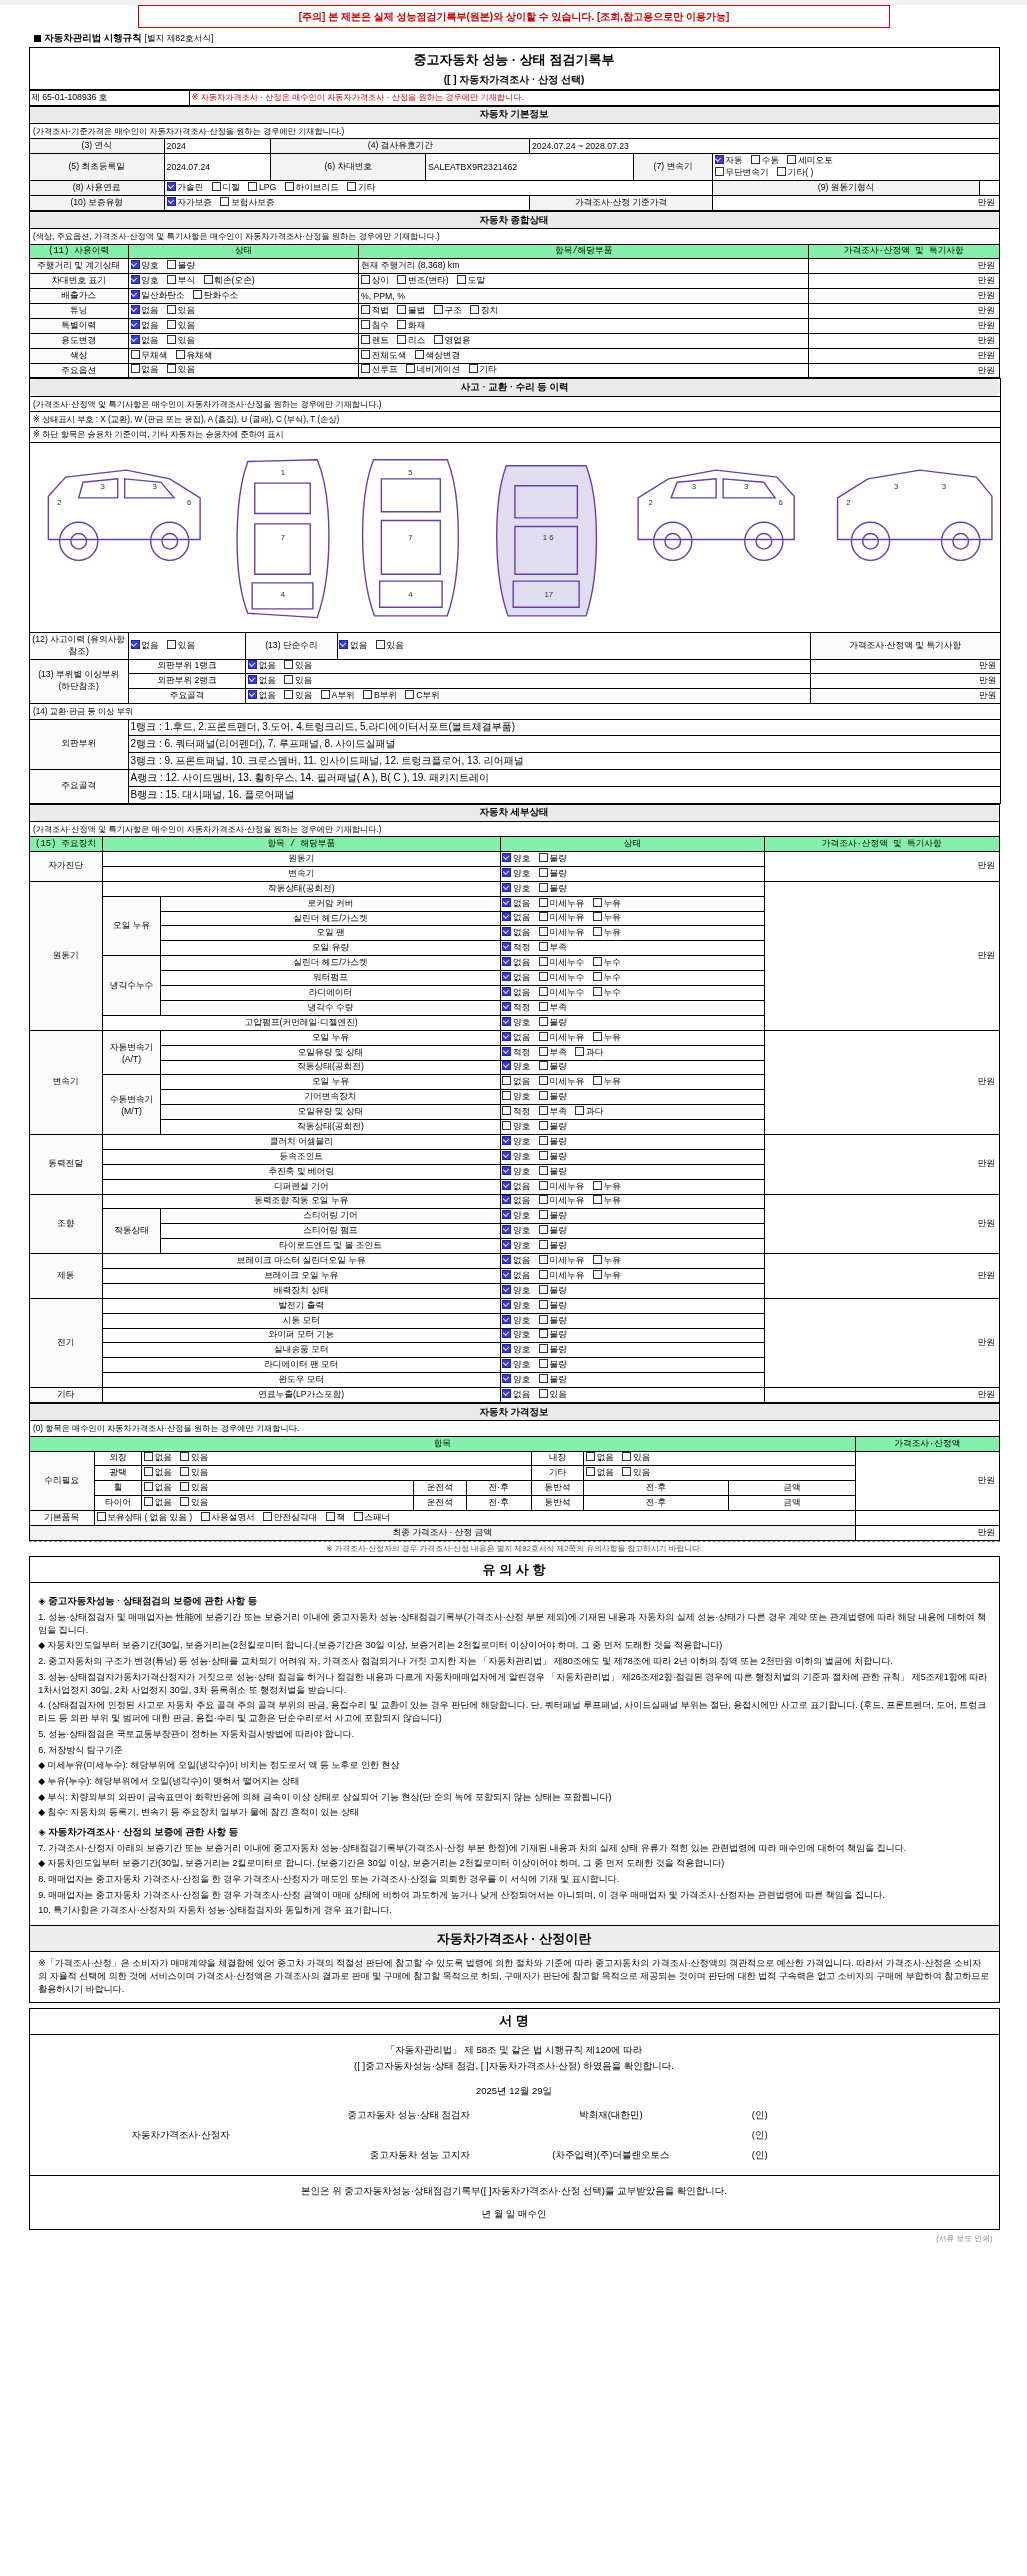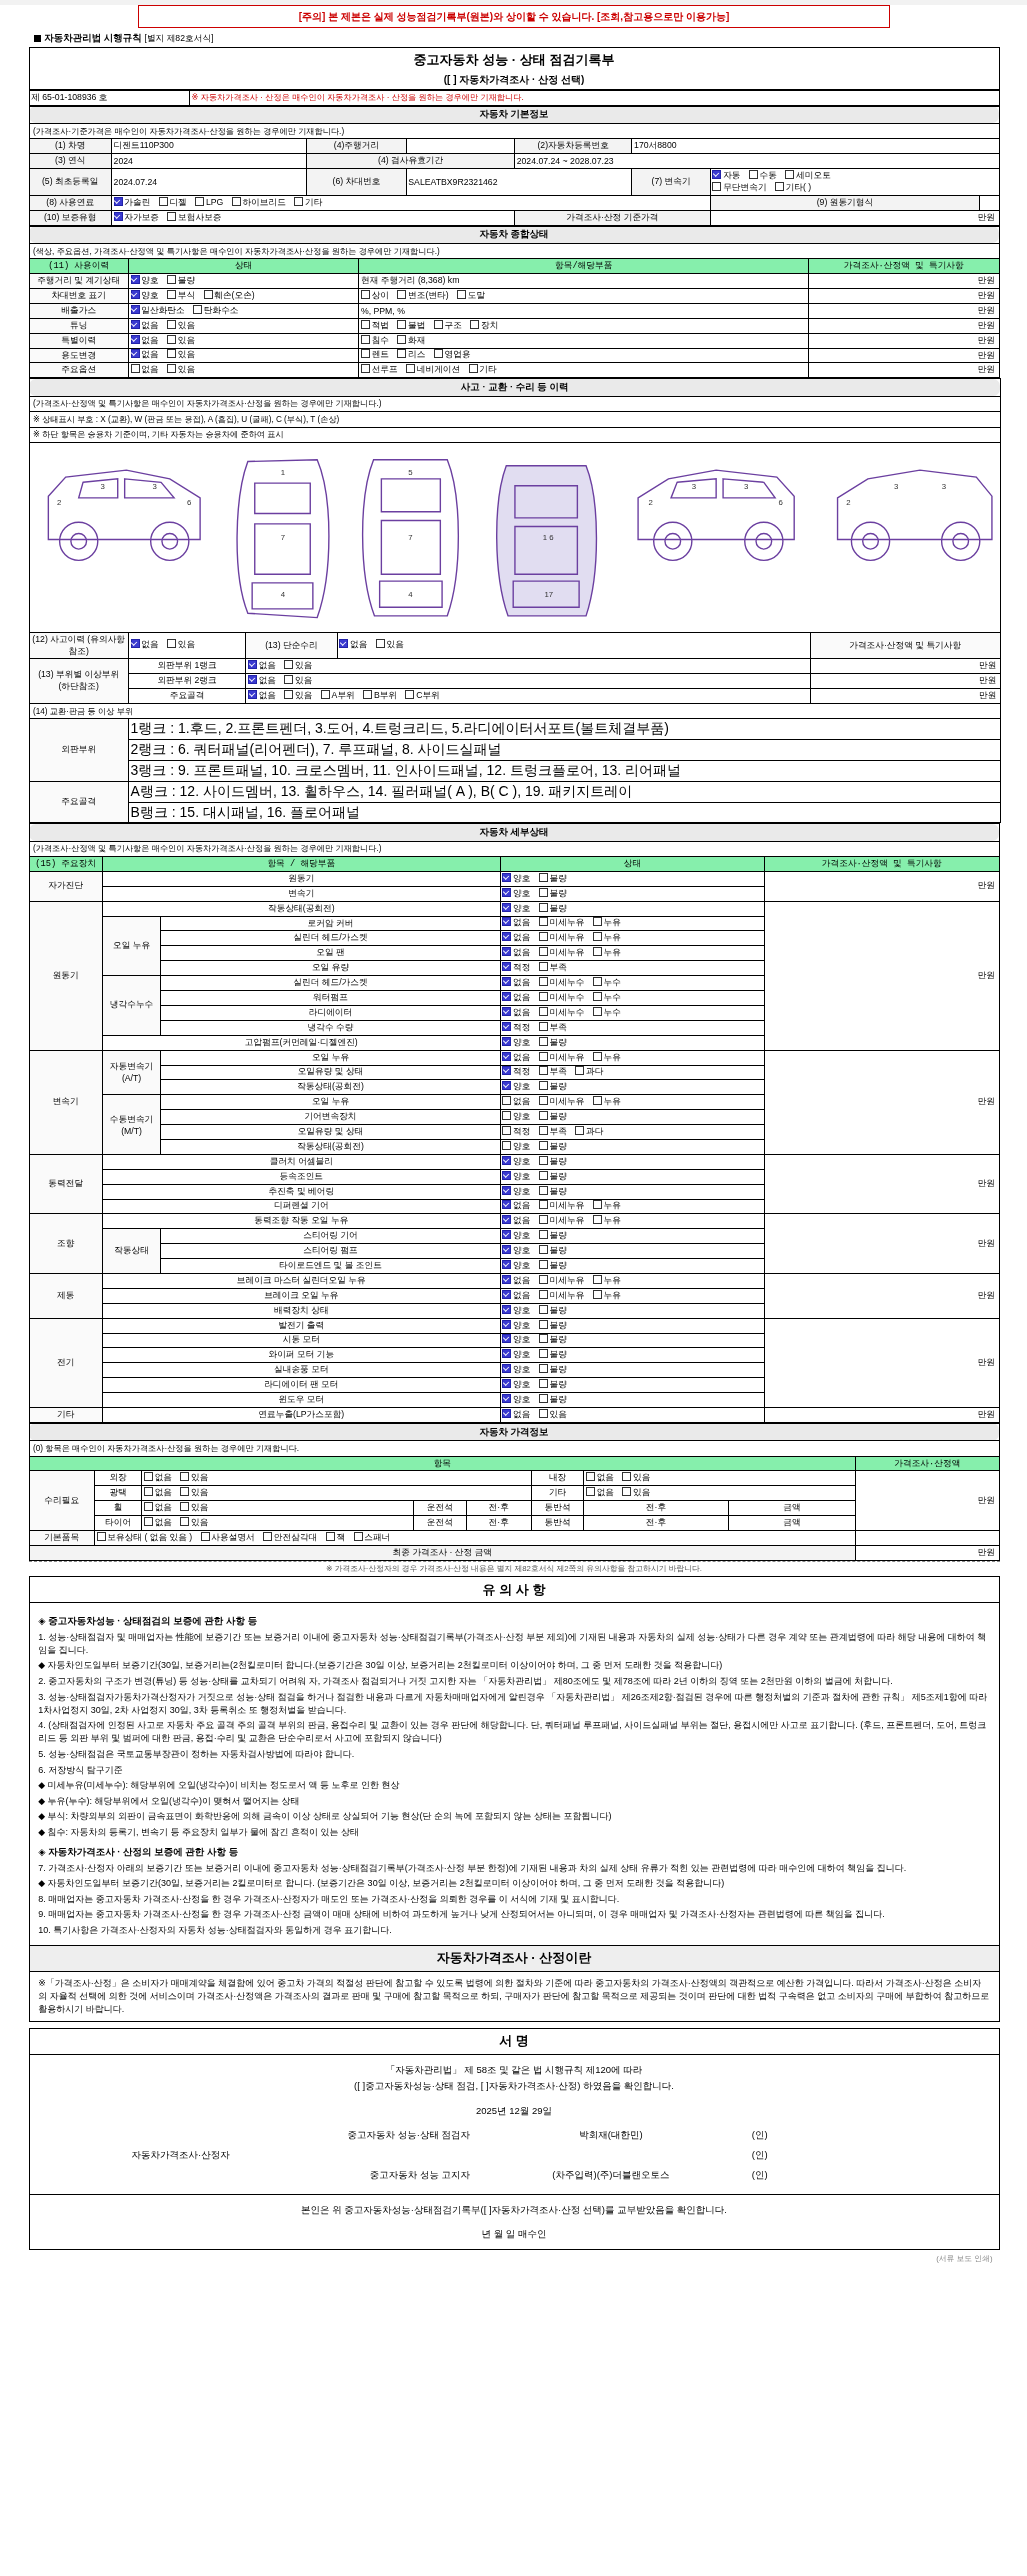"(1) 차명" tr { html: <tr> <td>(1) 차명</td> <td>디젠트110P300</td> <td>(4)주행거리</td> <td></td> <td>(2)자동차등록번호</td> <td>170서8800</td> </tr> -> none }
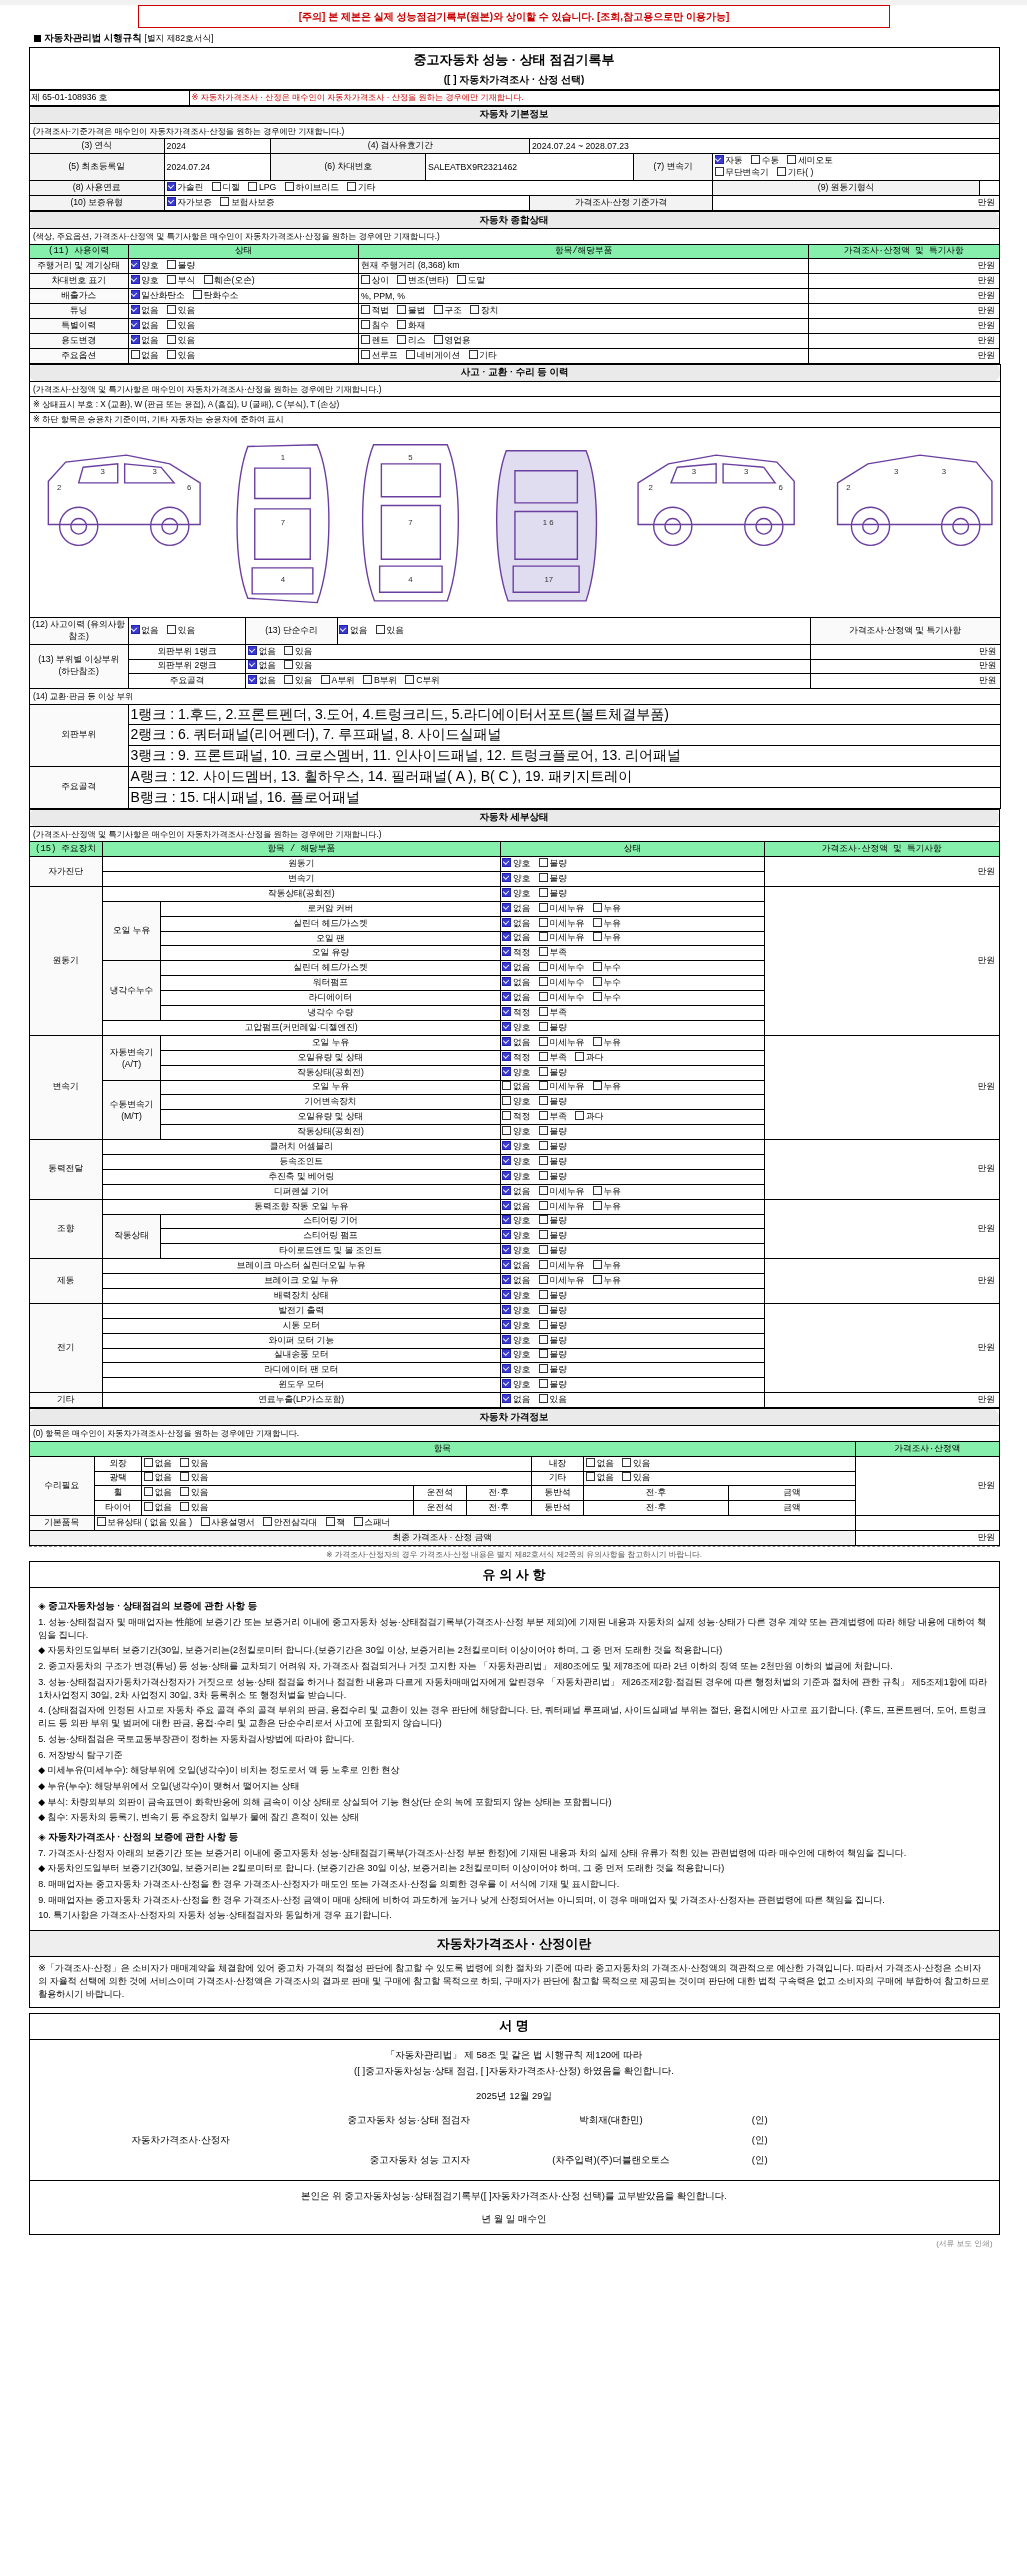"색상" tr { html: none -> <tr> <td>색상</td> <td> <span><span></span><span>무채색</span></span> <span><span></span><span>유채색</span></span> </td> <td> <span><span></span><span>전체도색</span></span> <span><span></span><span>색상변경</span></span> </td> <td>만원</td> </tr> }
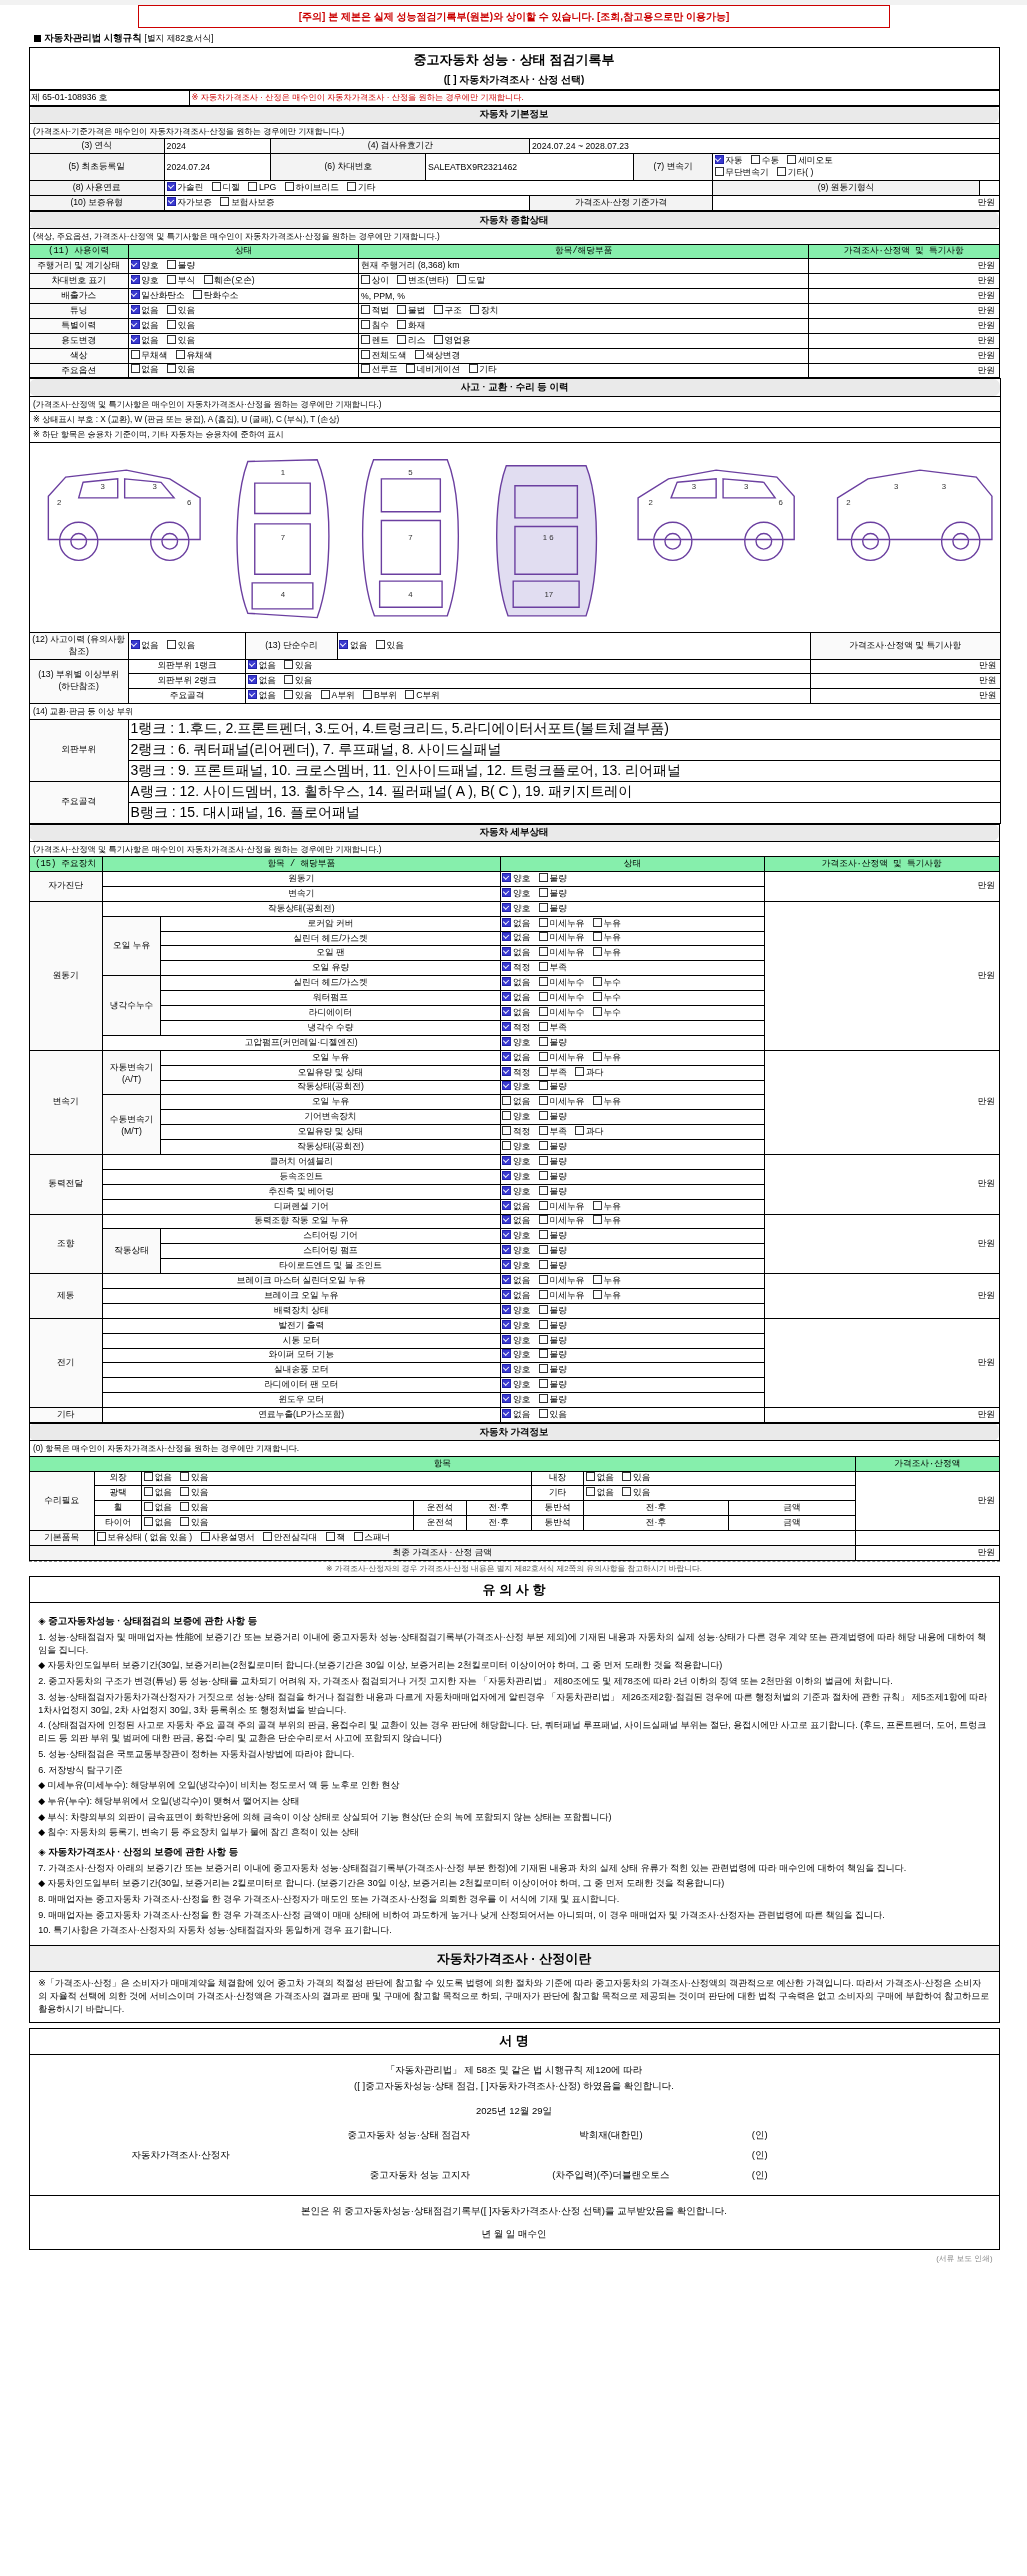"1랭크 : 1.후드, 2.프론트펜더, 3.도어," .tiny { font-size: 14px -> 10px }
